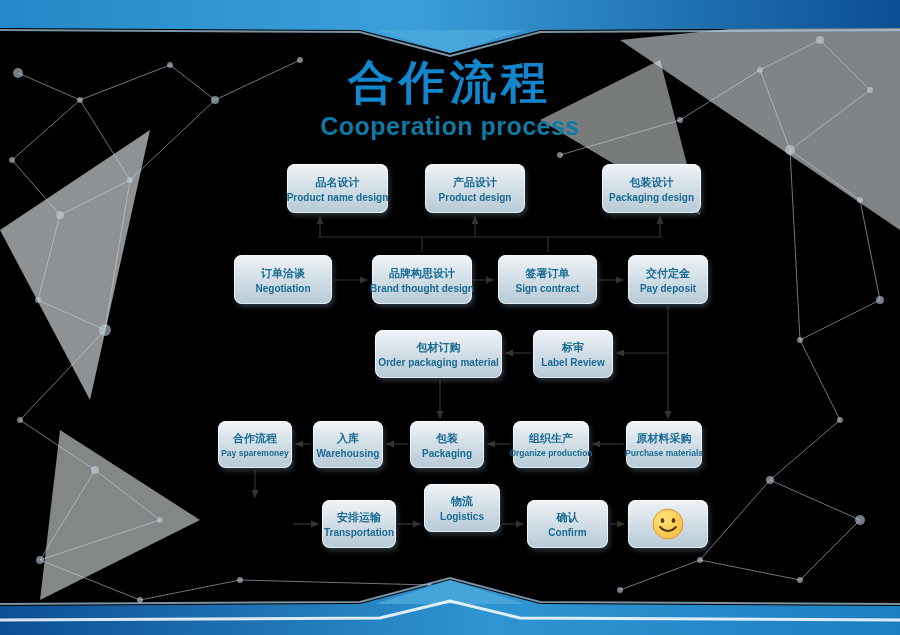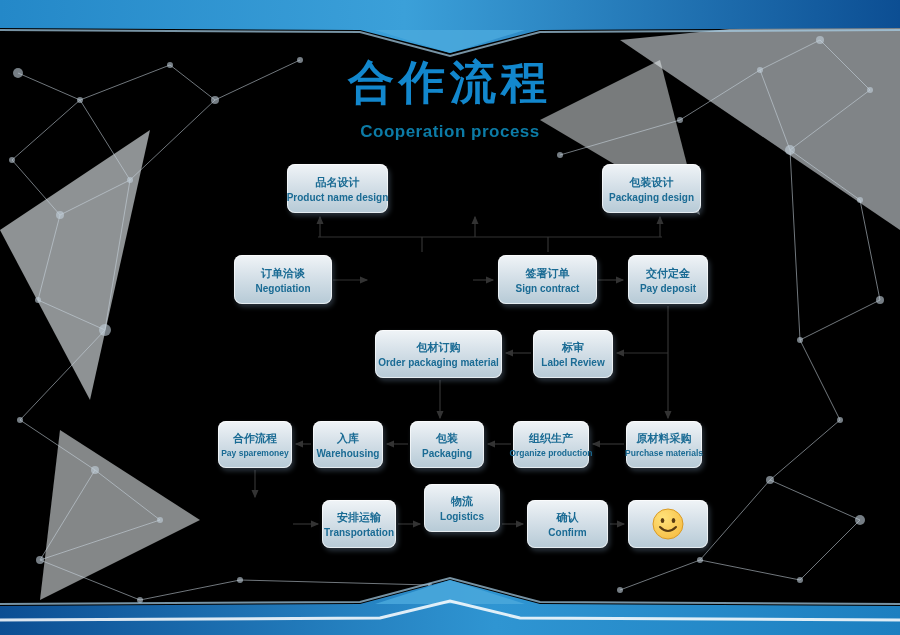"Cooperation process" .title-en { font-size: 17px -> 25px; margin-top: 16px -> 6px }
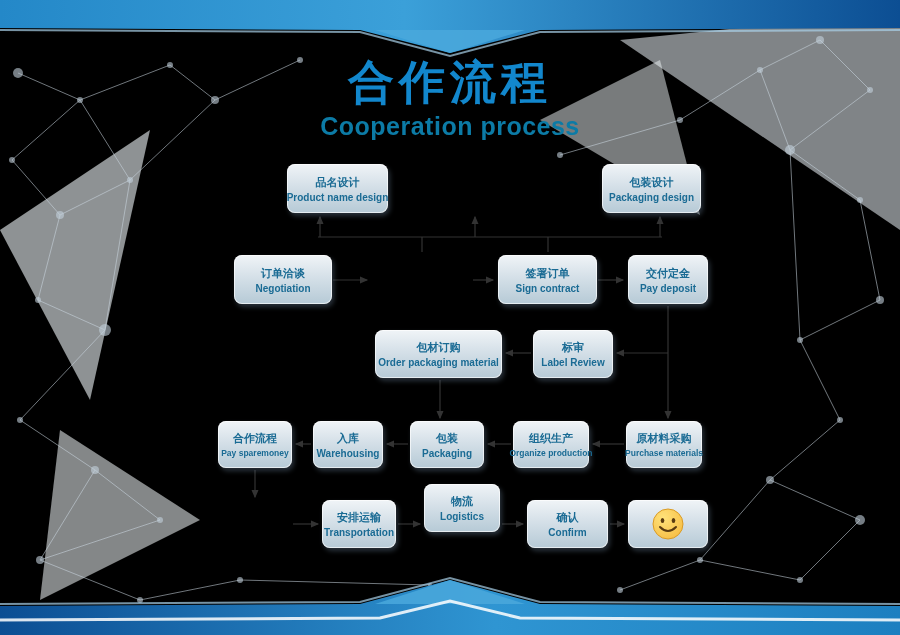"产品设计" div.node { html: none -> <div> <div>产品设计</div> <div>Product design</div> </div> }
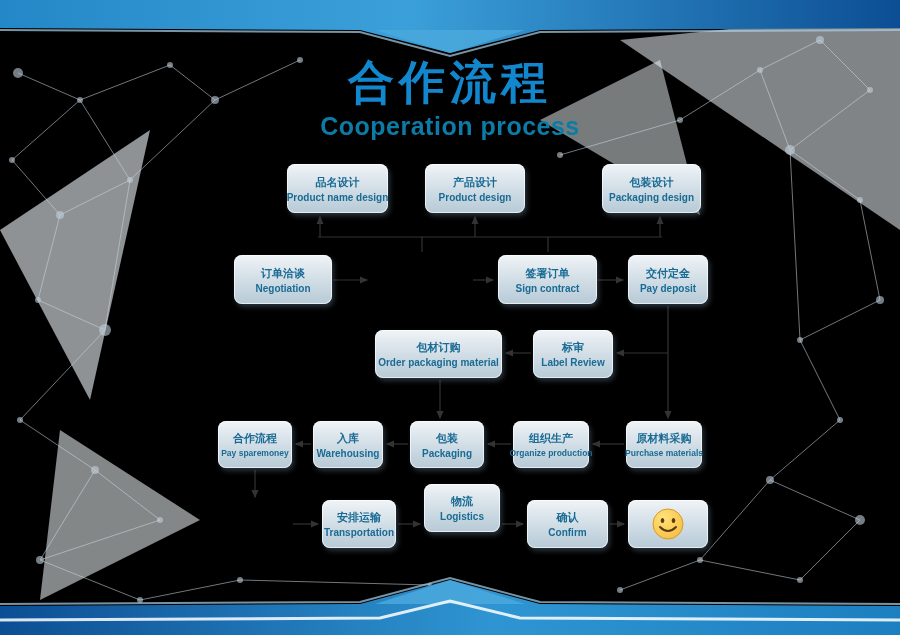"品牌构思设计" div.node { html: none -> <div> <div>品牌构思设计</div> <div>Brand thought design</div> </div> }
